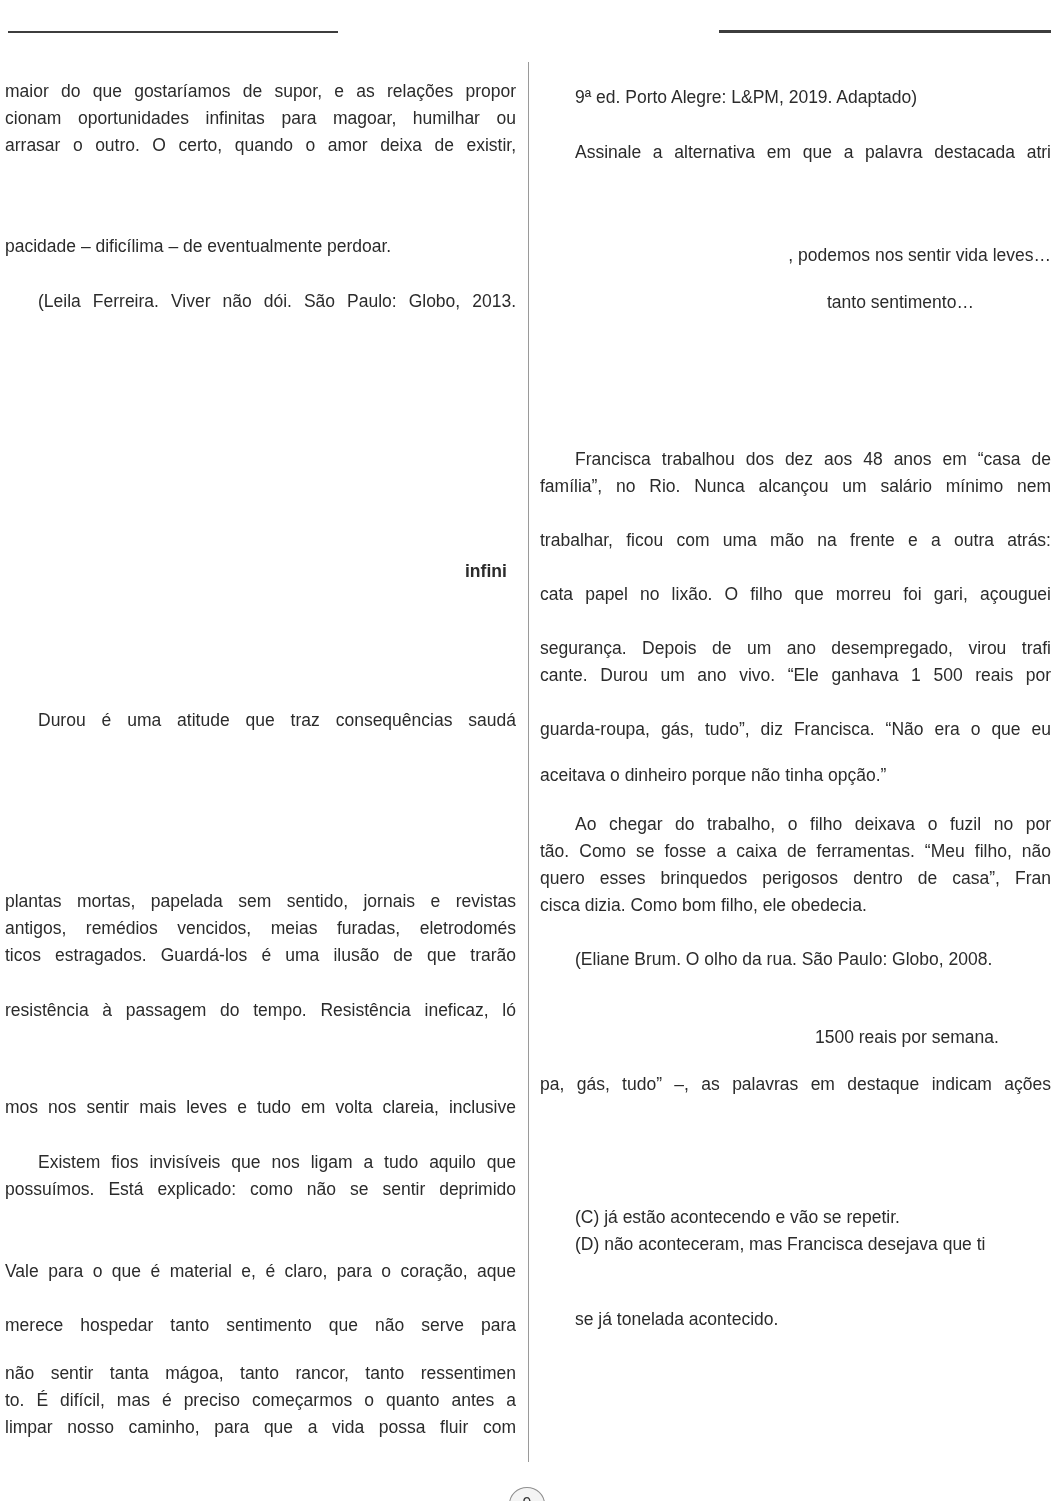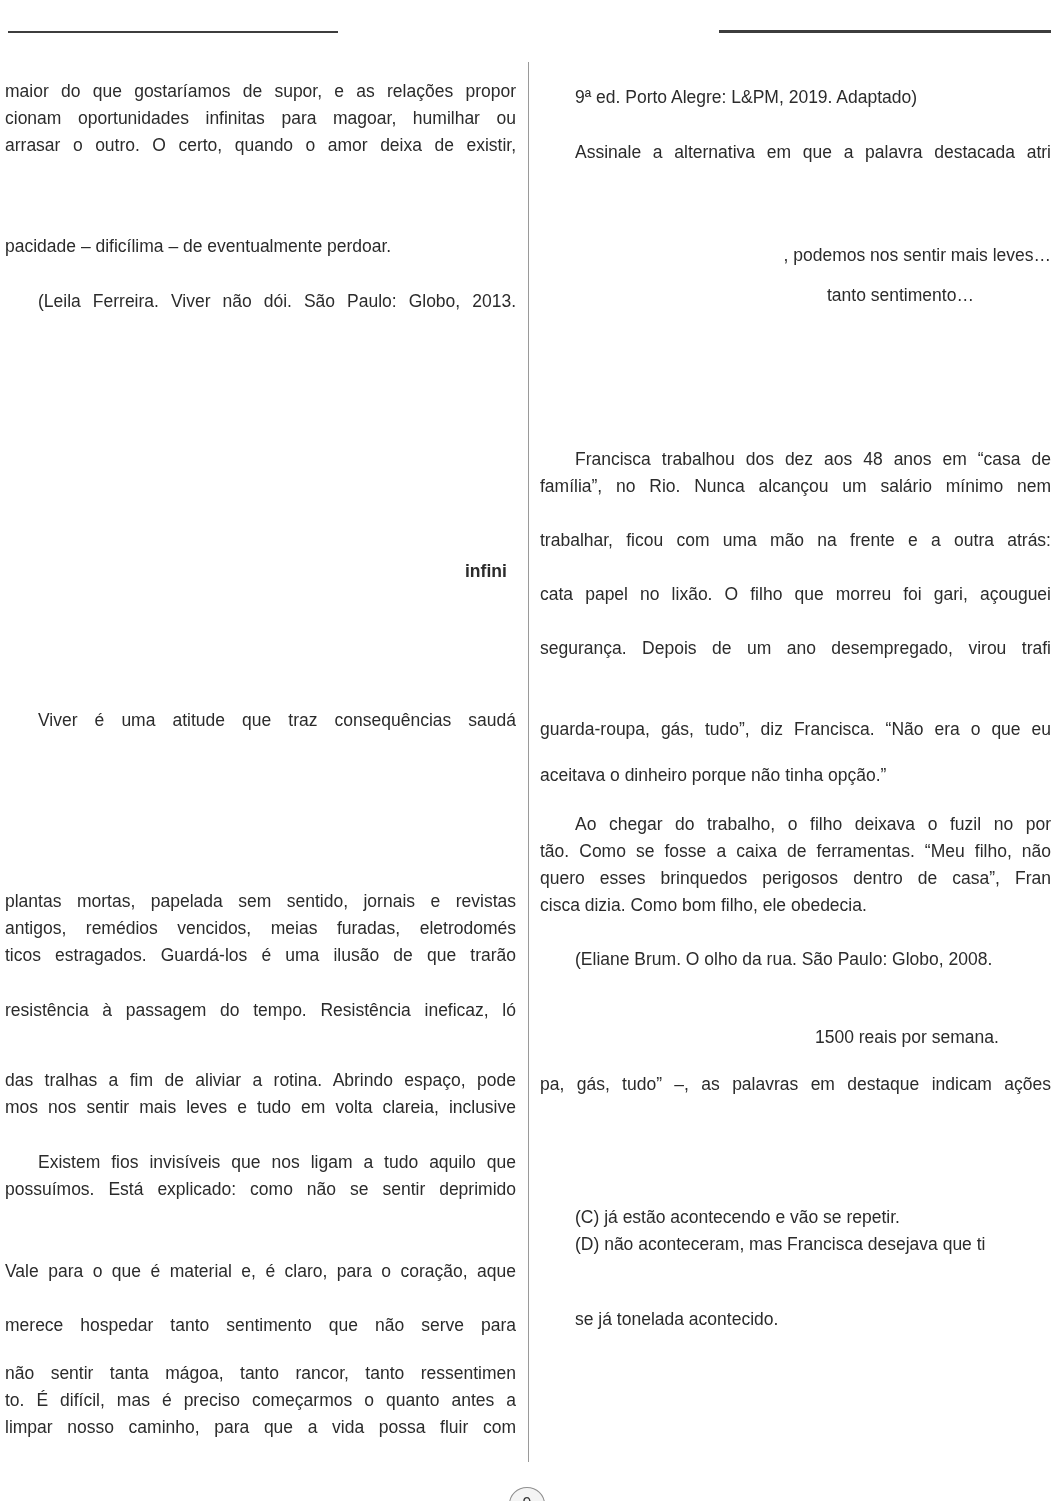", podemos nos sentir mais" div.ln { text: mais -> vida }
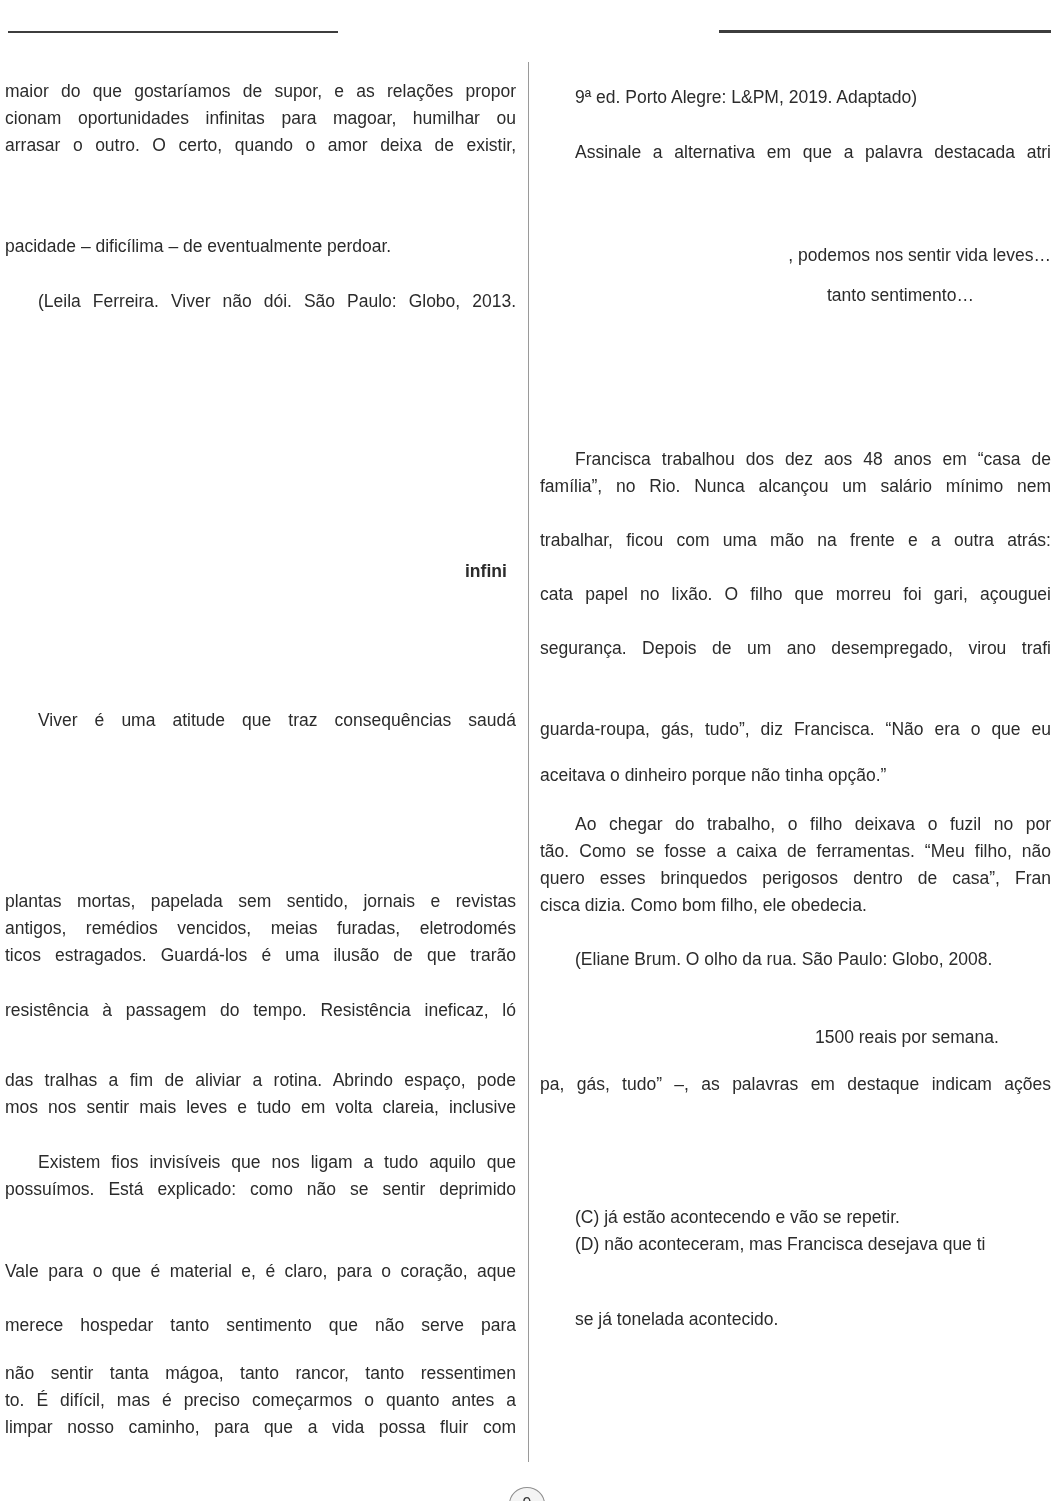"tanto sentimento…" div.ln { top: 260px -> 267px }
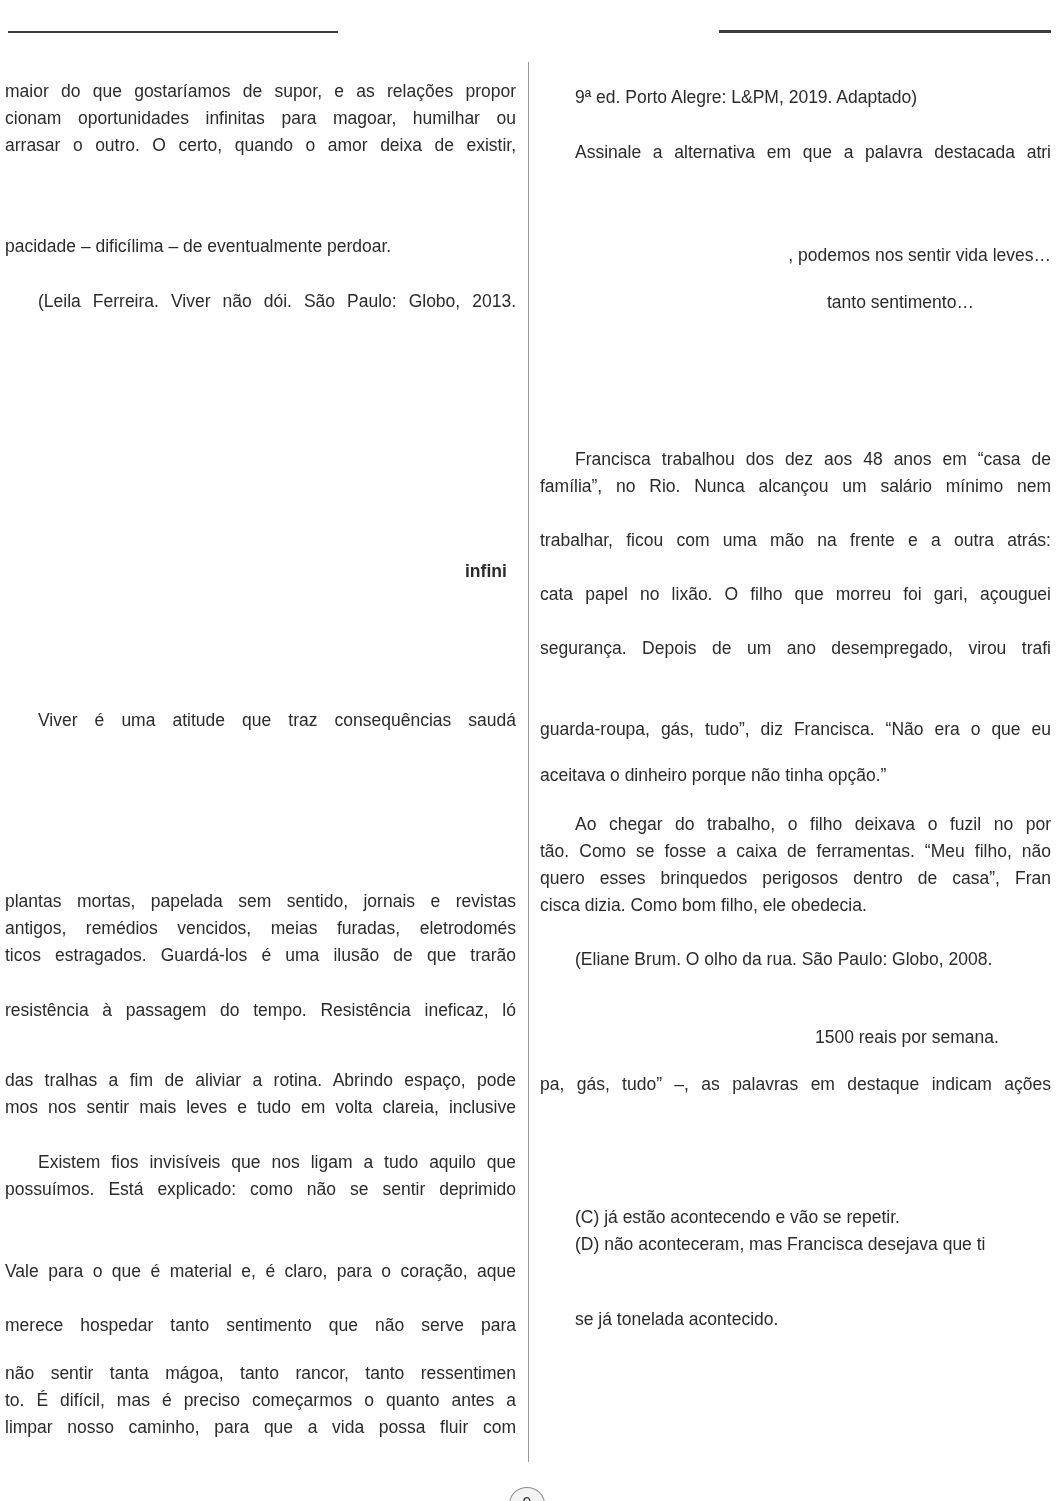"cante. Durou um ano vivo." div.ln { html: none -> <div>cante. Durou um ano vivo. “Ele ganhava 1 500 reais por</div> }
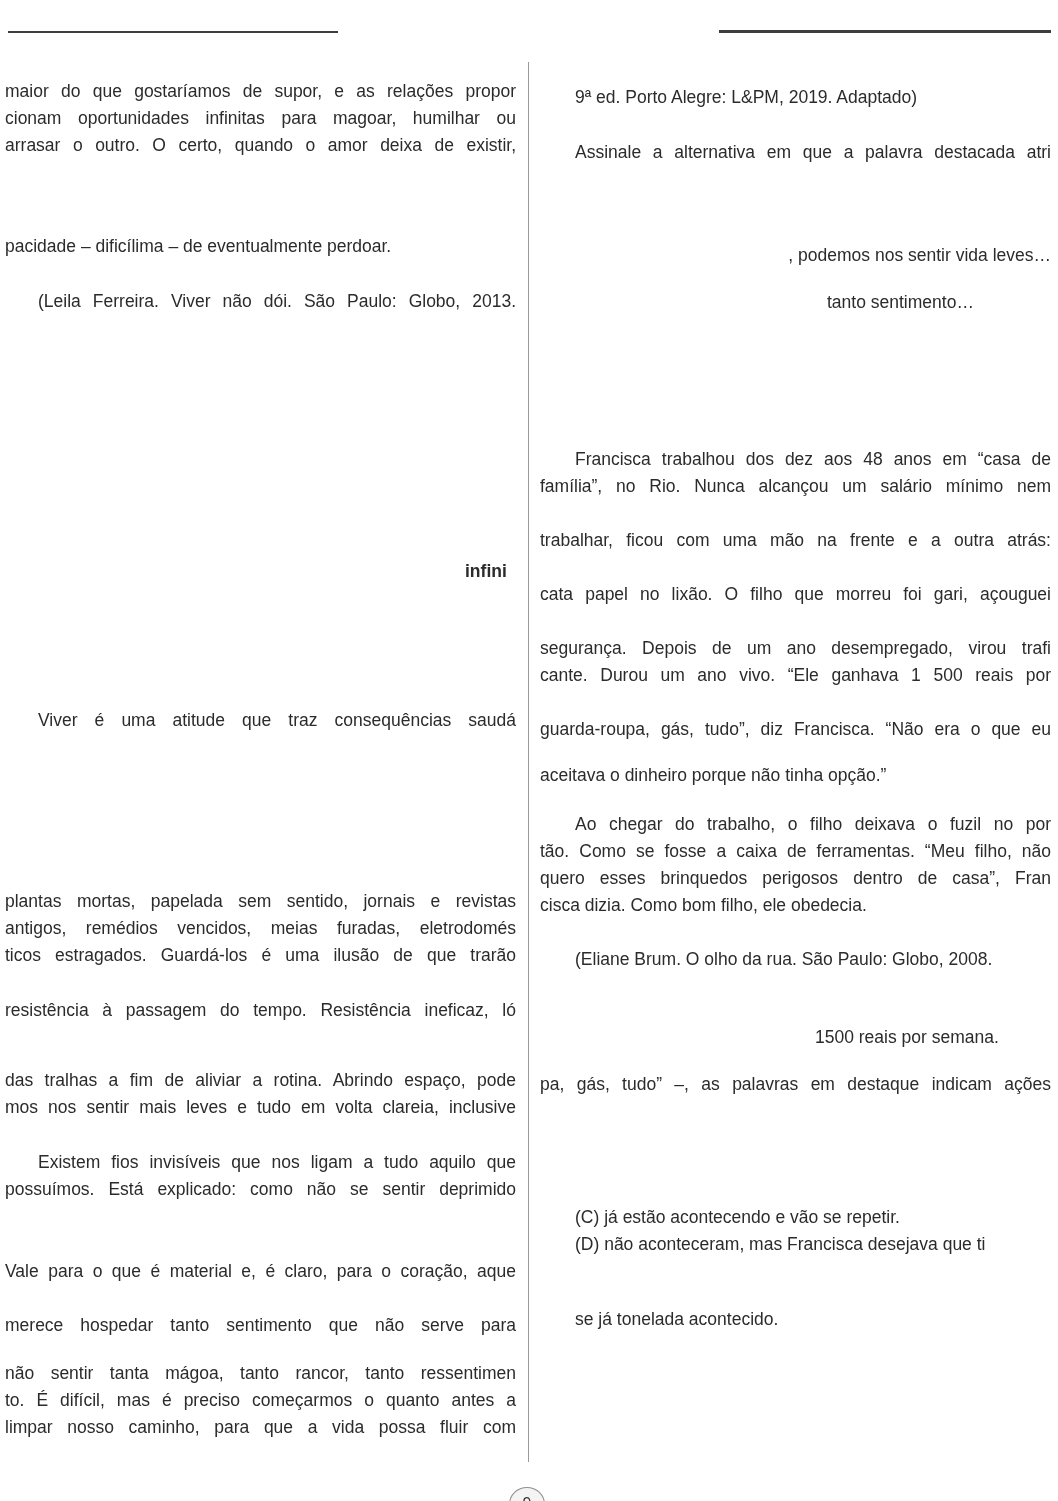"Viver é uma atitude que" div.ln { text: Viver -> Durou }
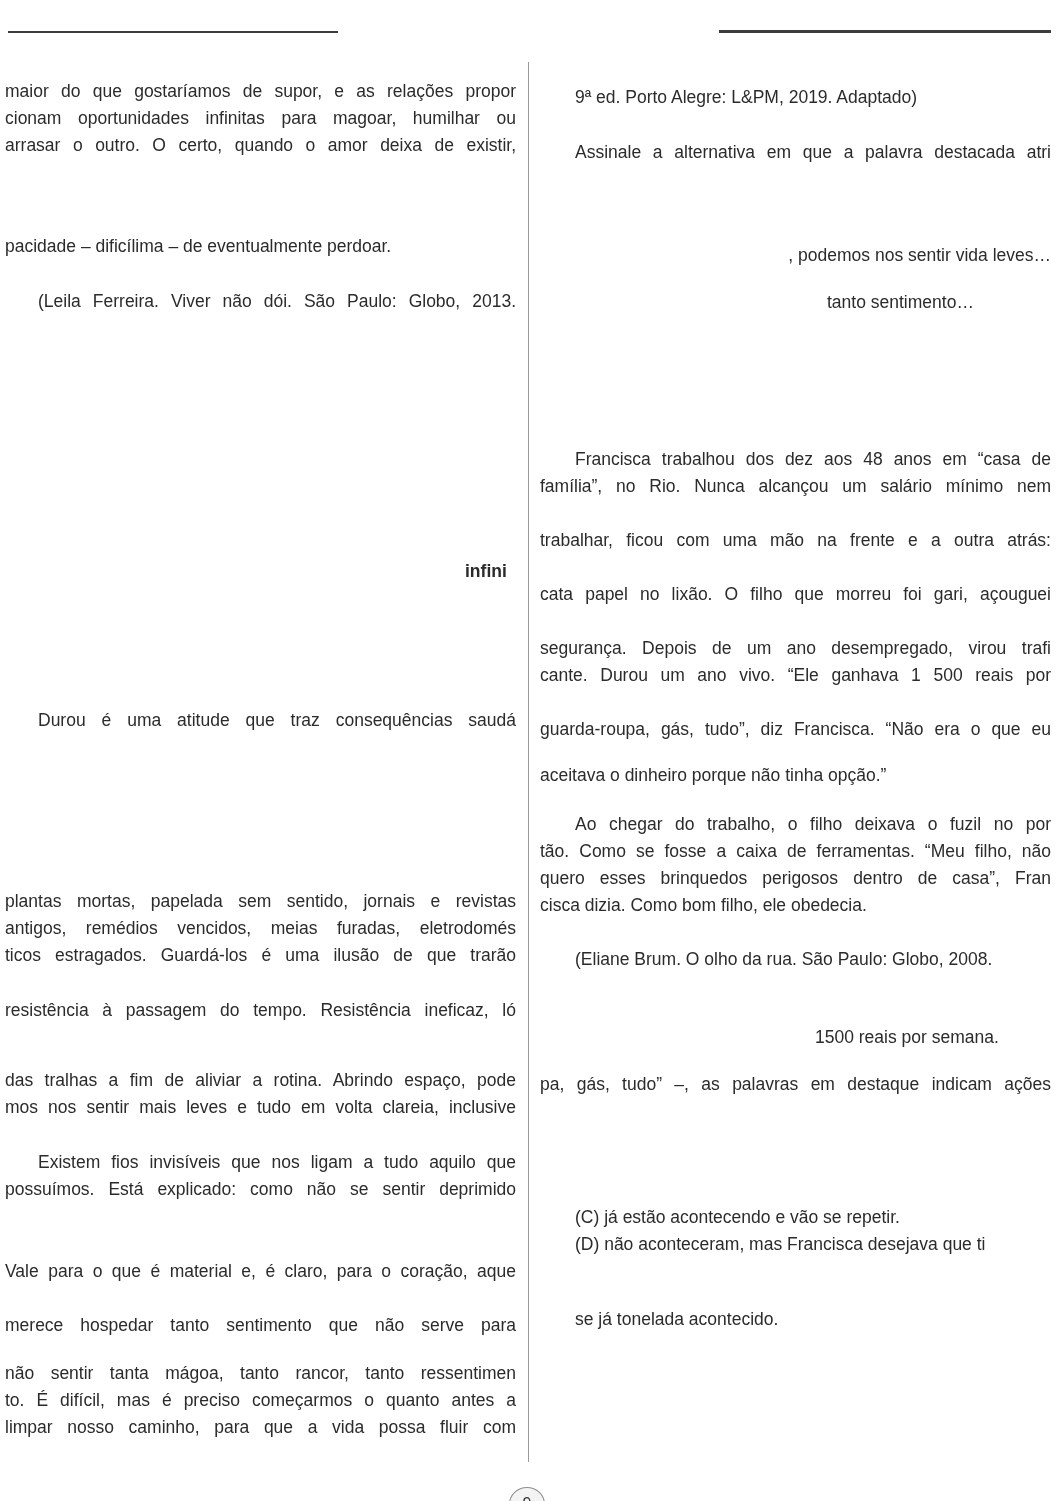"das tralhas a fim de" div.ln { html: <div>das tralhas a fim de aliviar a rotina. Abrindo espaço, pode</div> -> none }
